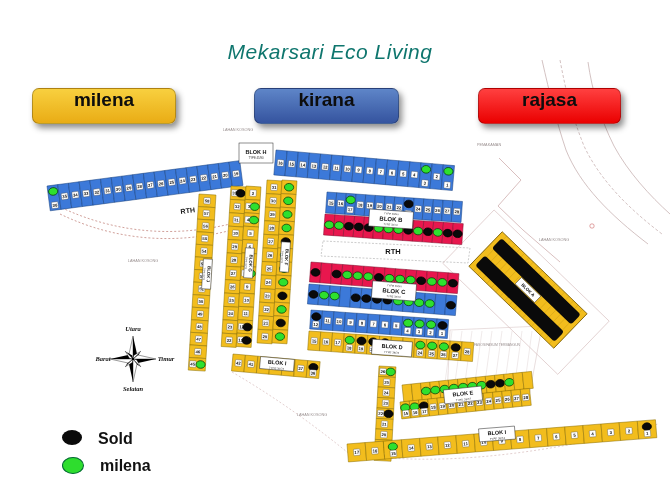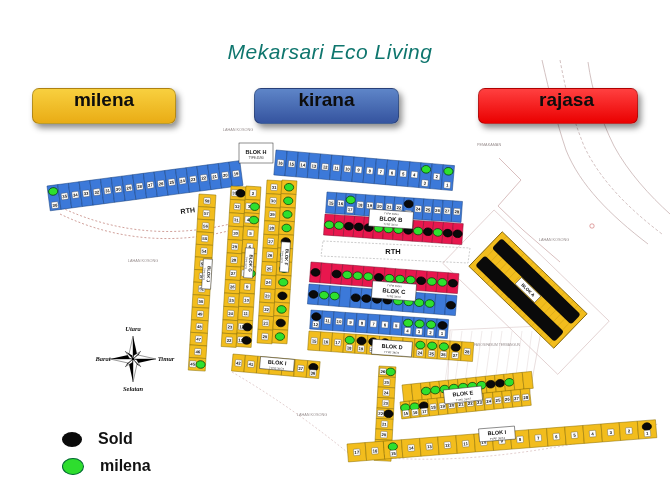"rajasa" #btn-rajasa { padding-left: 17px -> none }
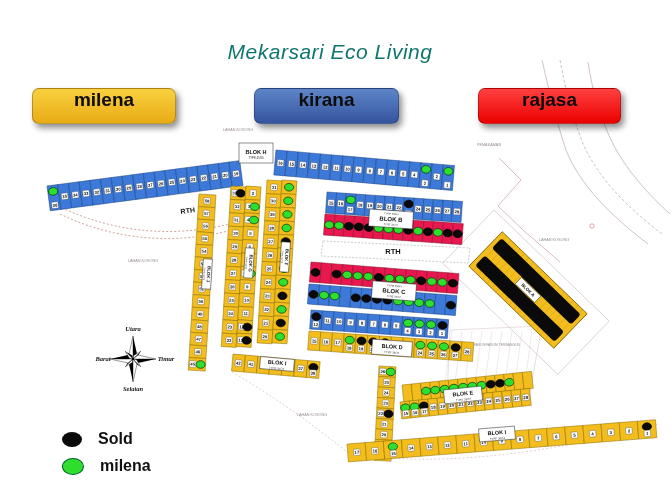"Sold" .lrow { align-items: center -> none }
